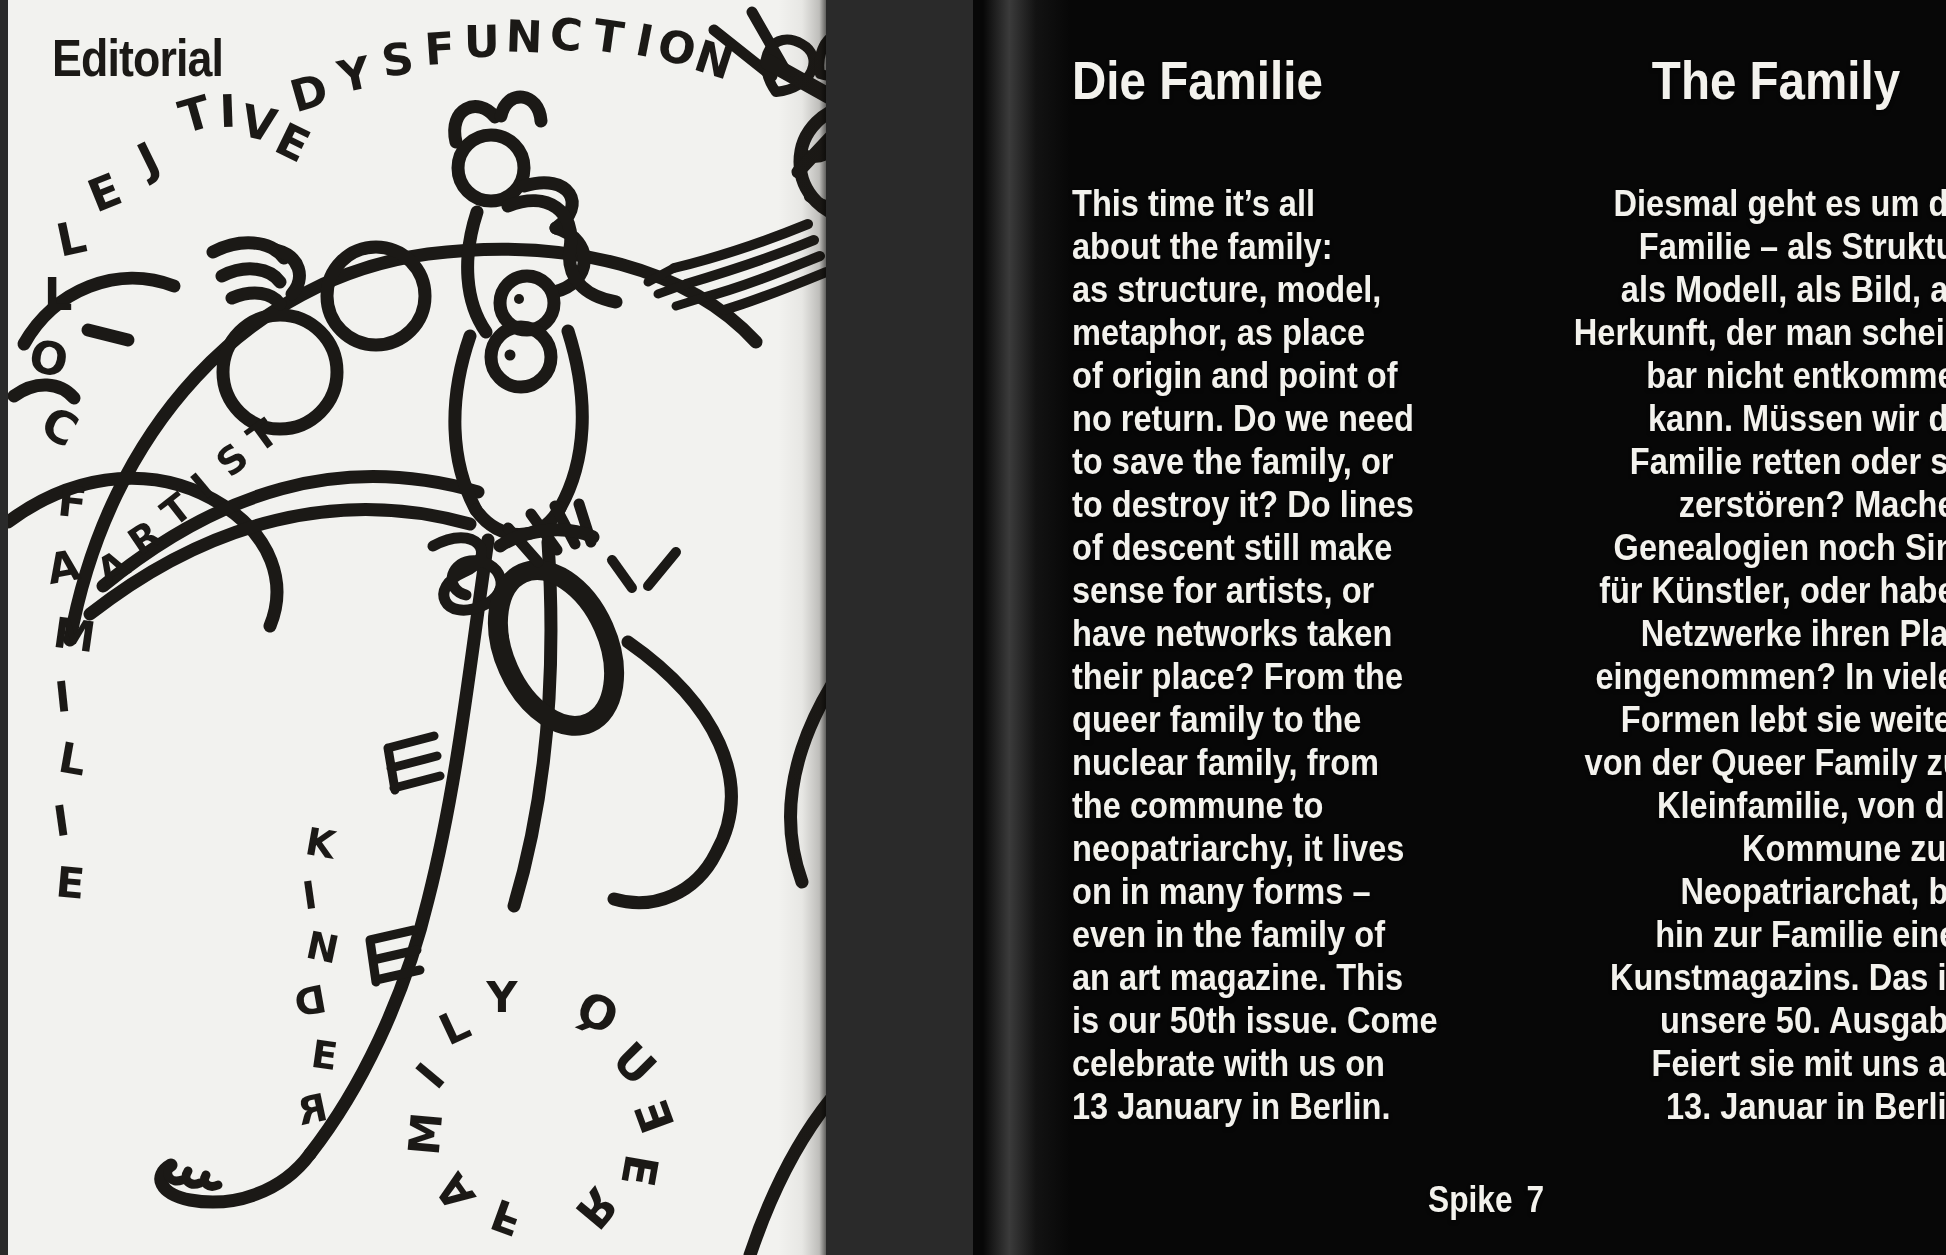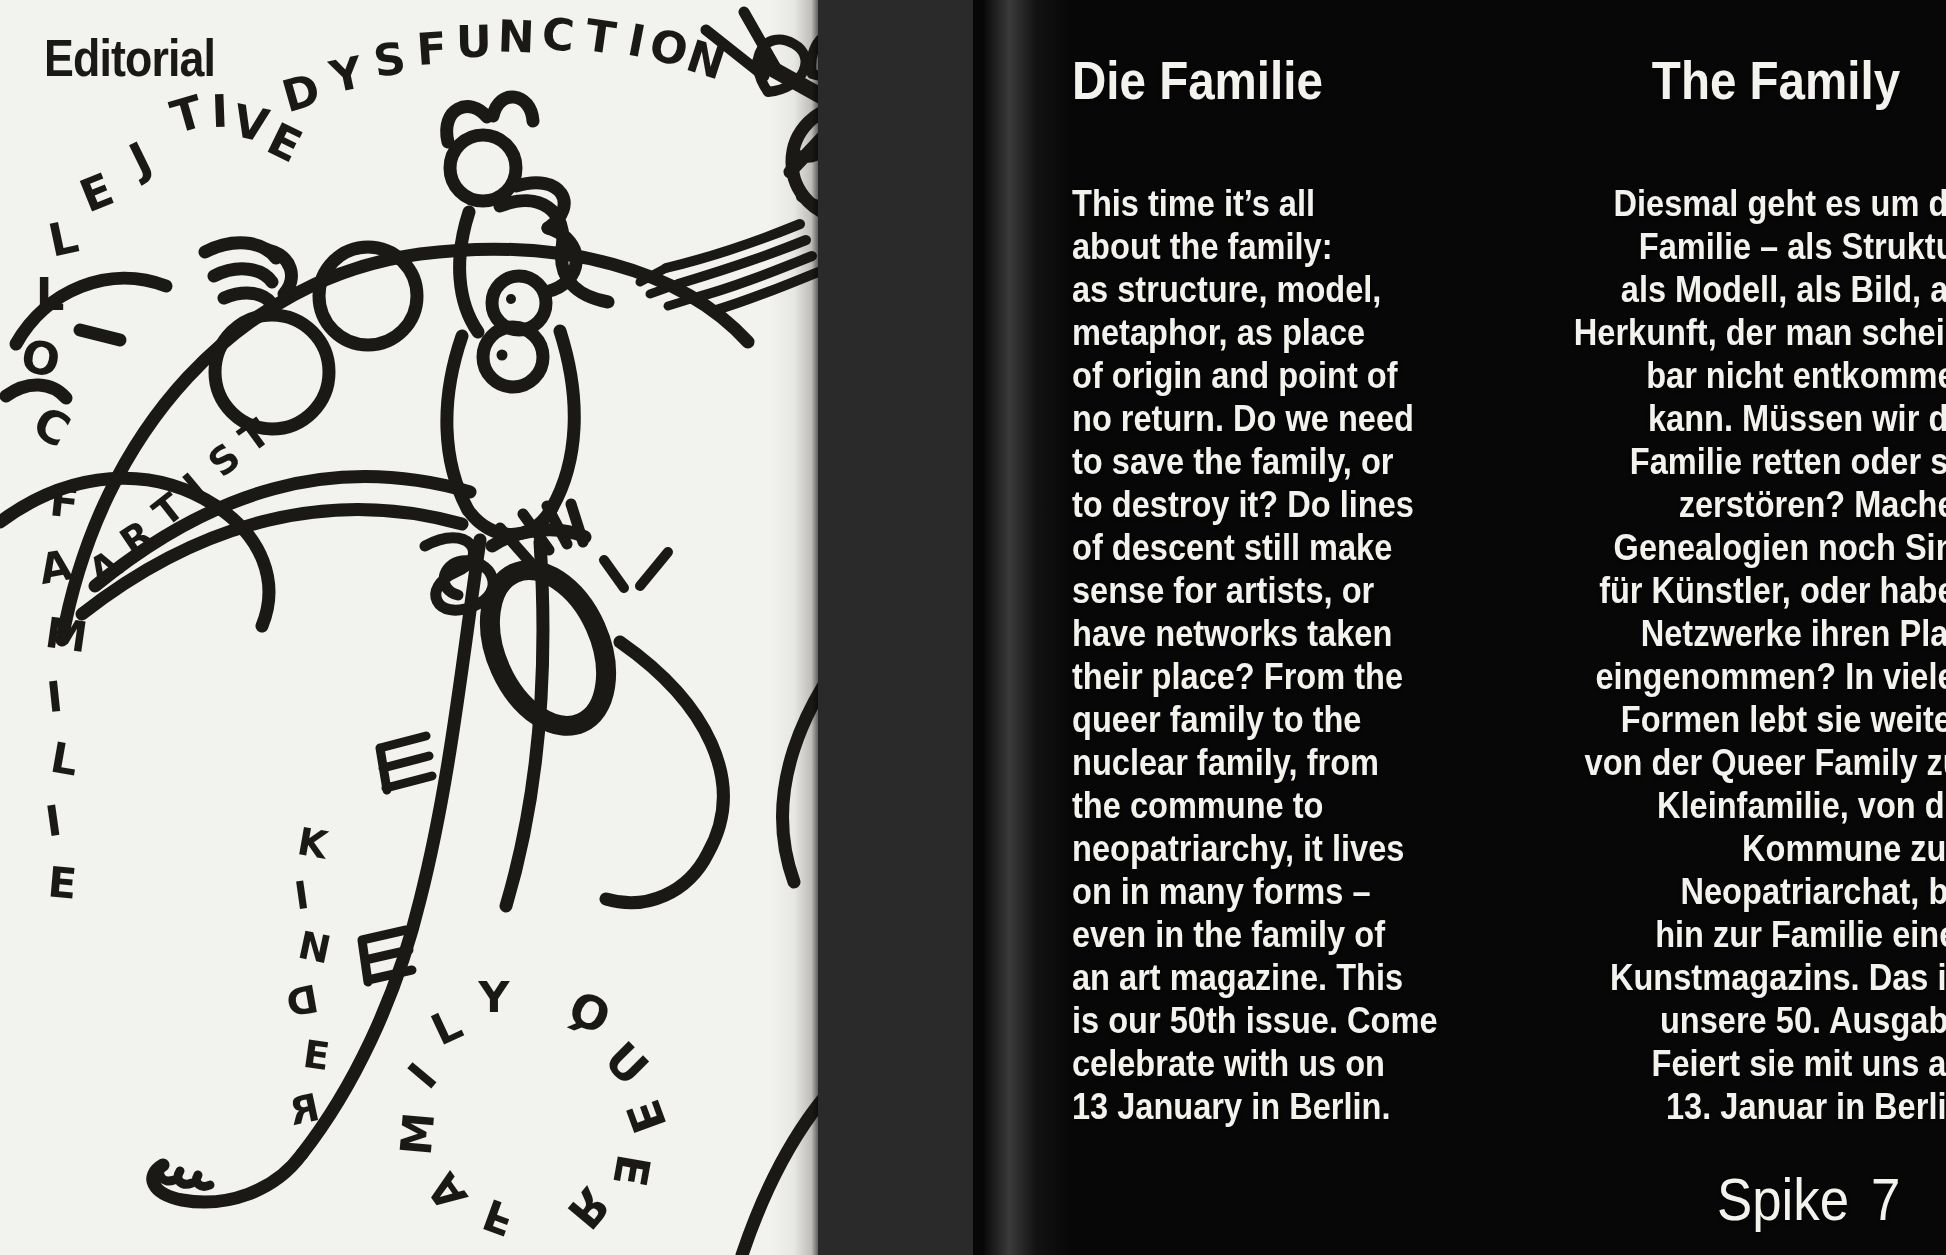"Editorial" .page-left { left: 0 -> 8px }
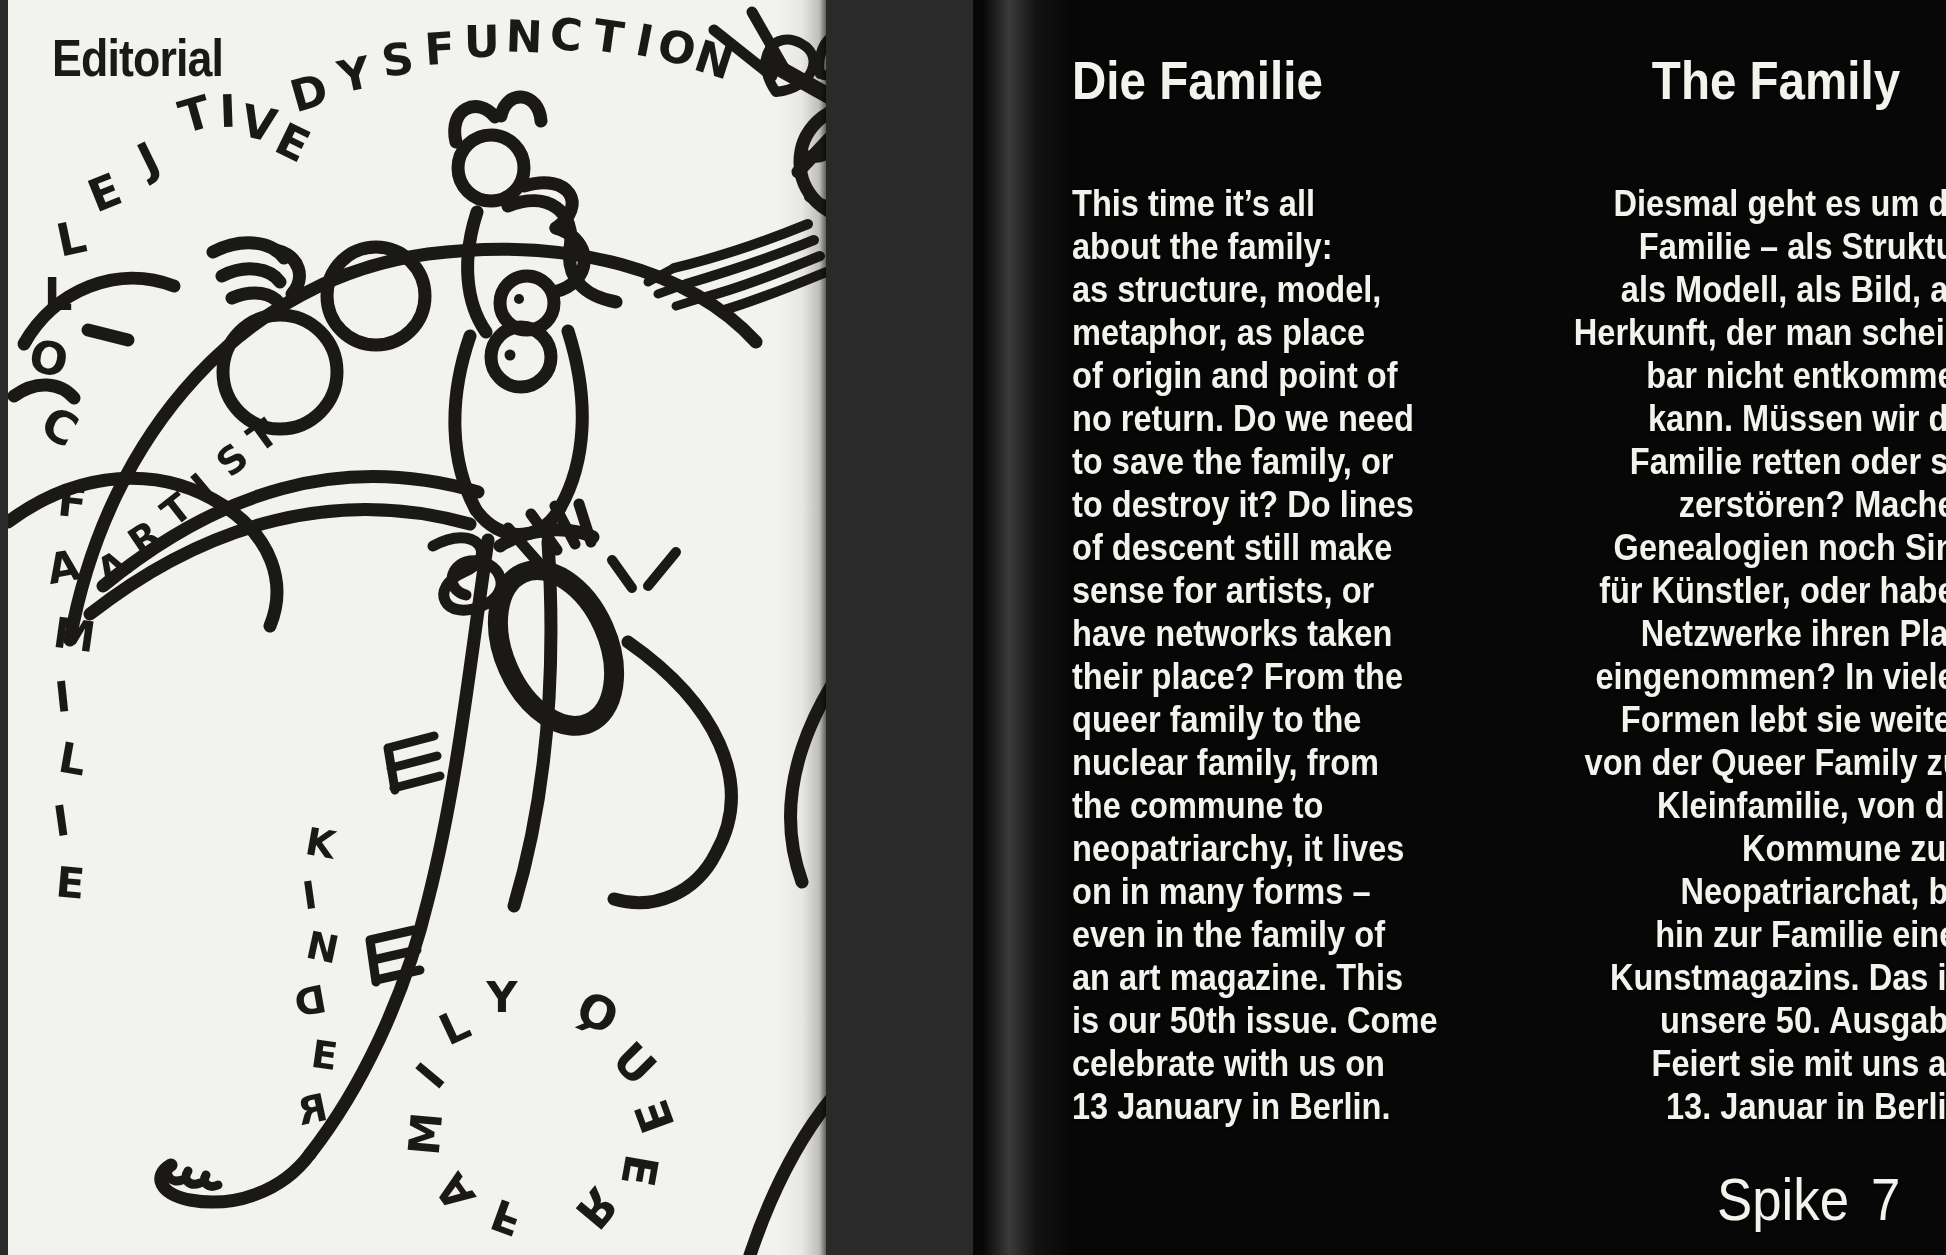"Spike" .rp-foot { font-size: 60px -> 36px; font-weight: normal -> bold; justify-content: flex-end -> center }
